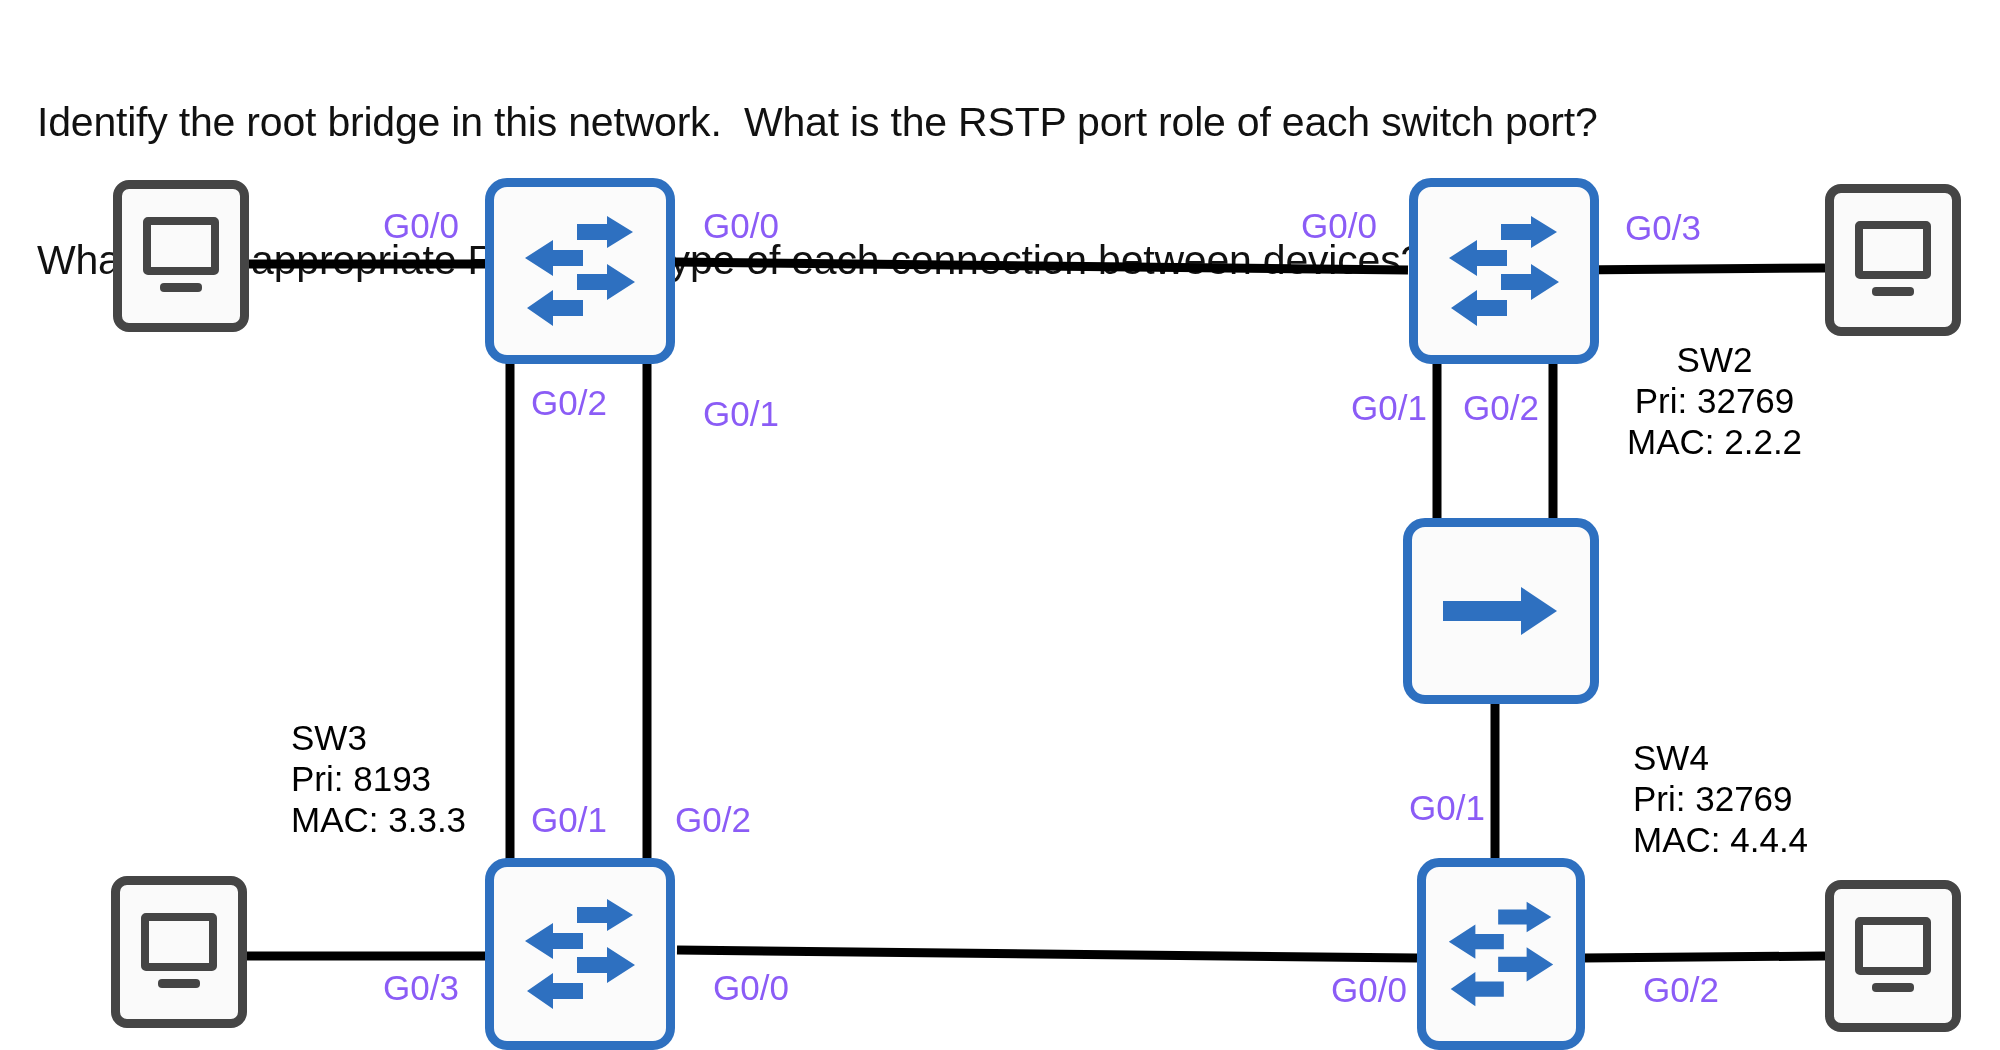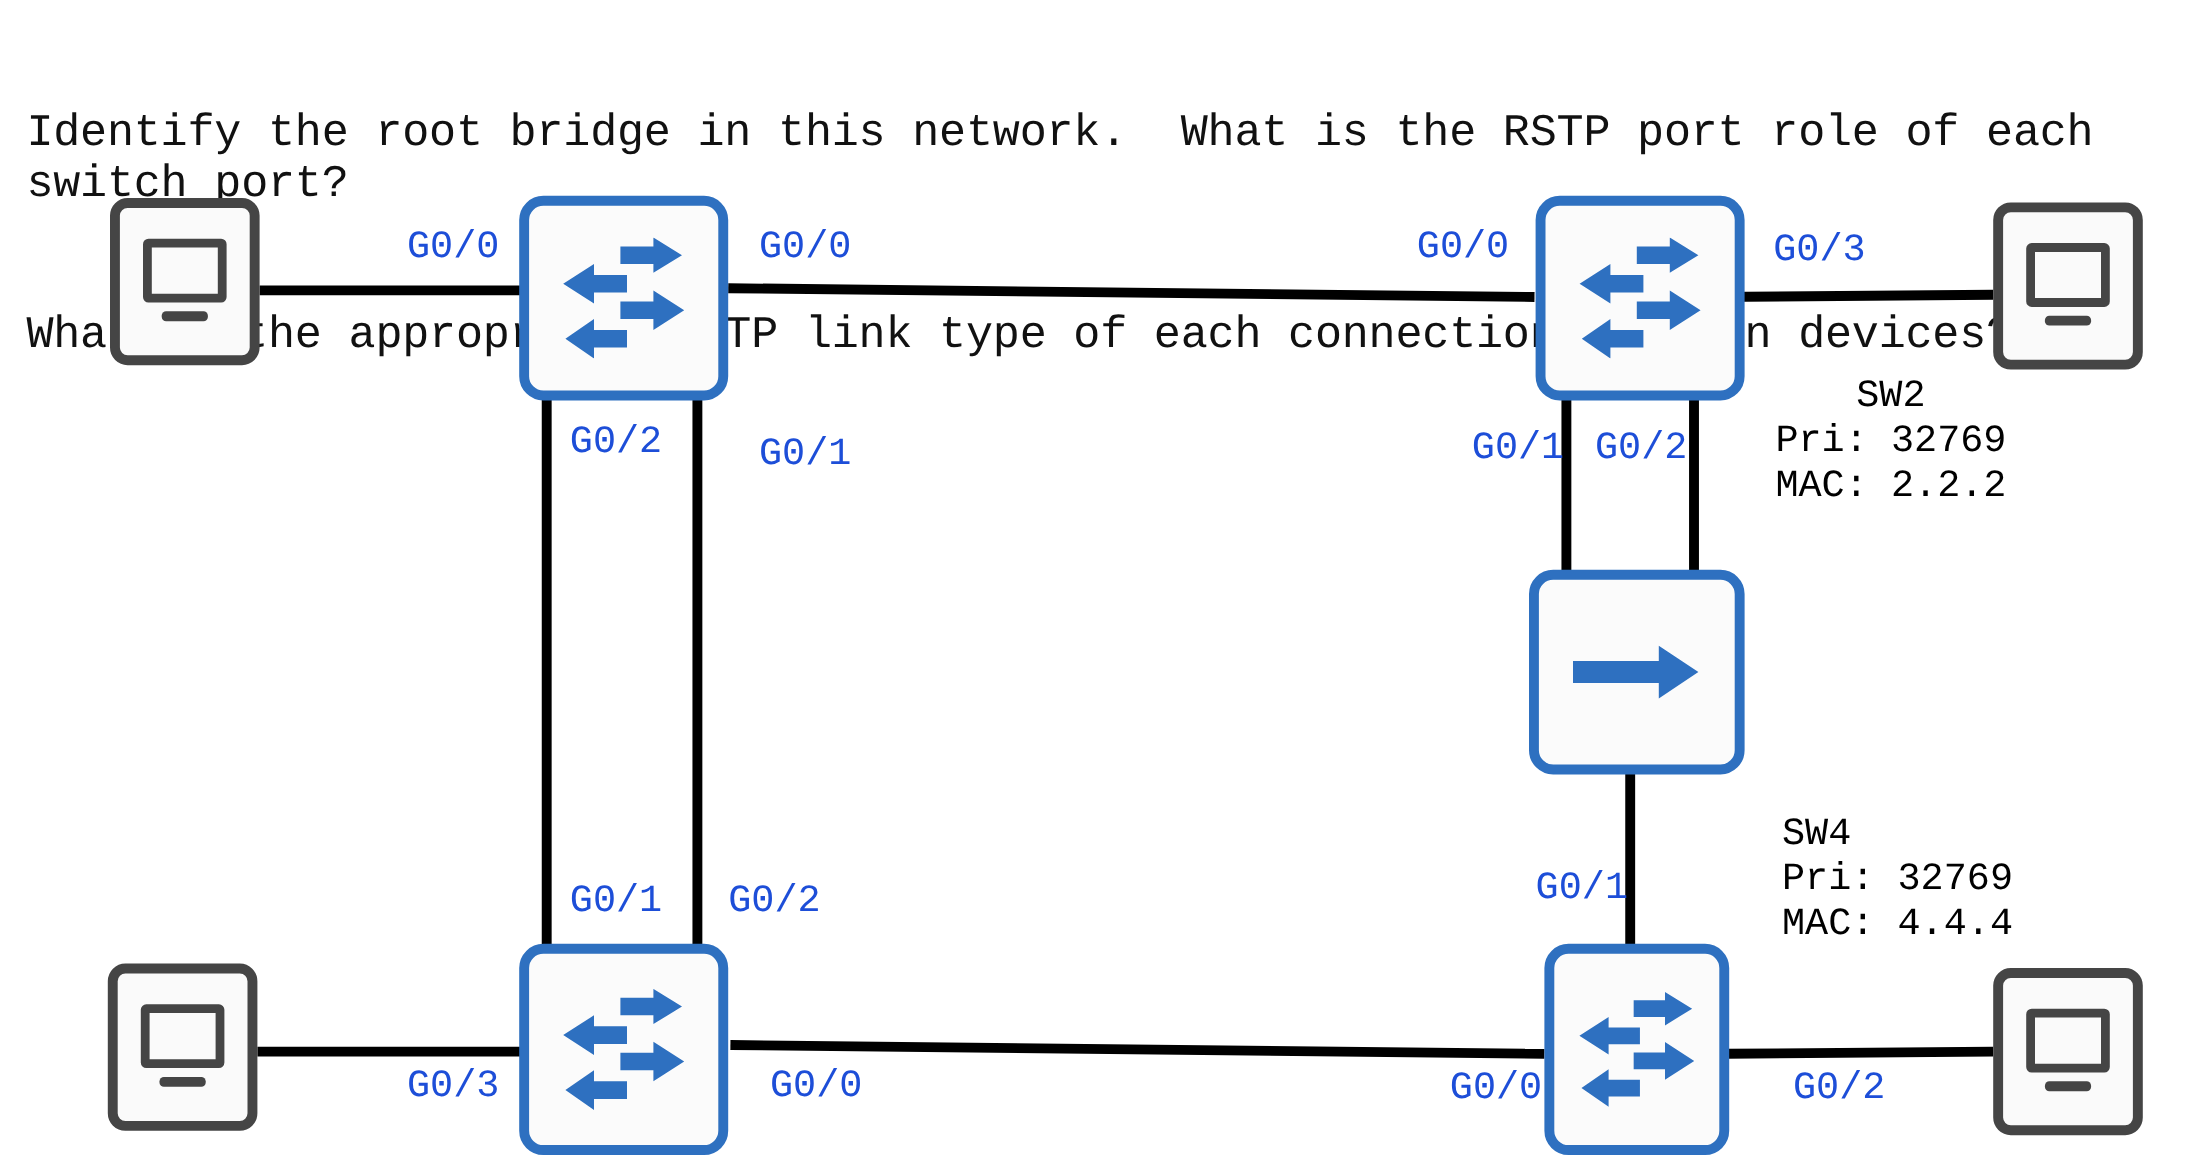"Identify the root bridge in" #stage { font-family: Liberation Mono, monospace -> none; left: 0 -> 13px }
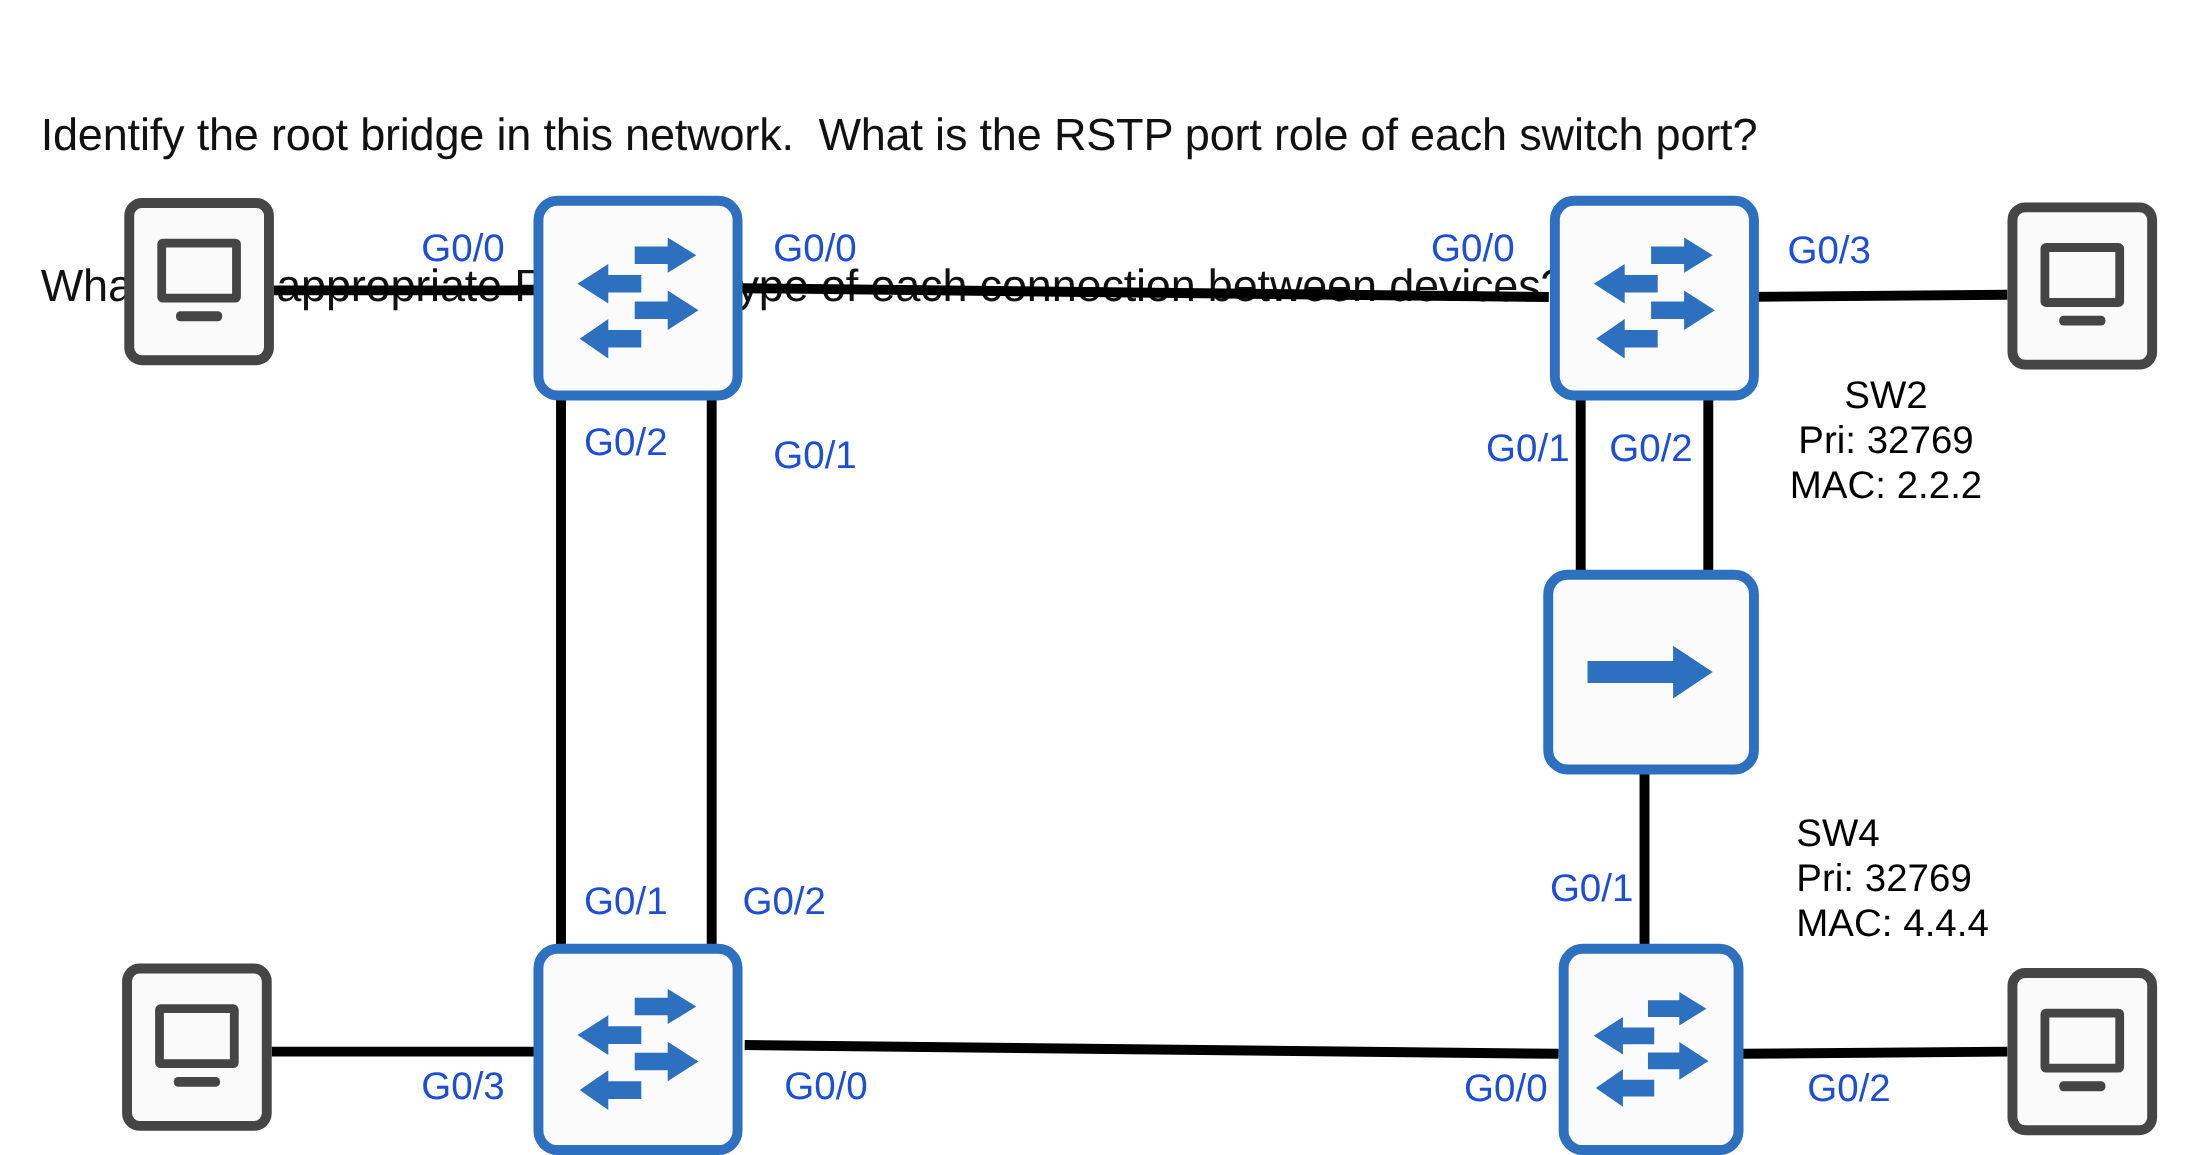"G0/0" .port-label { color: #1d4ed8 -> #8b5cf6 }
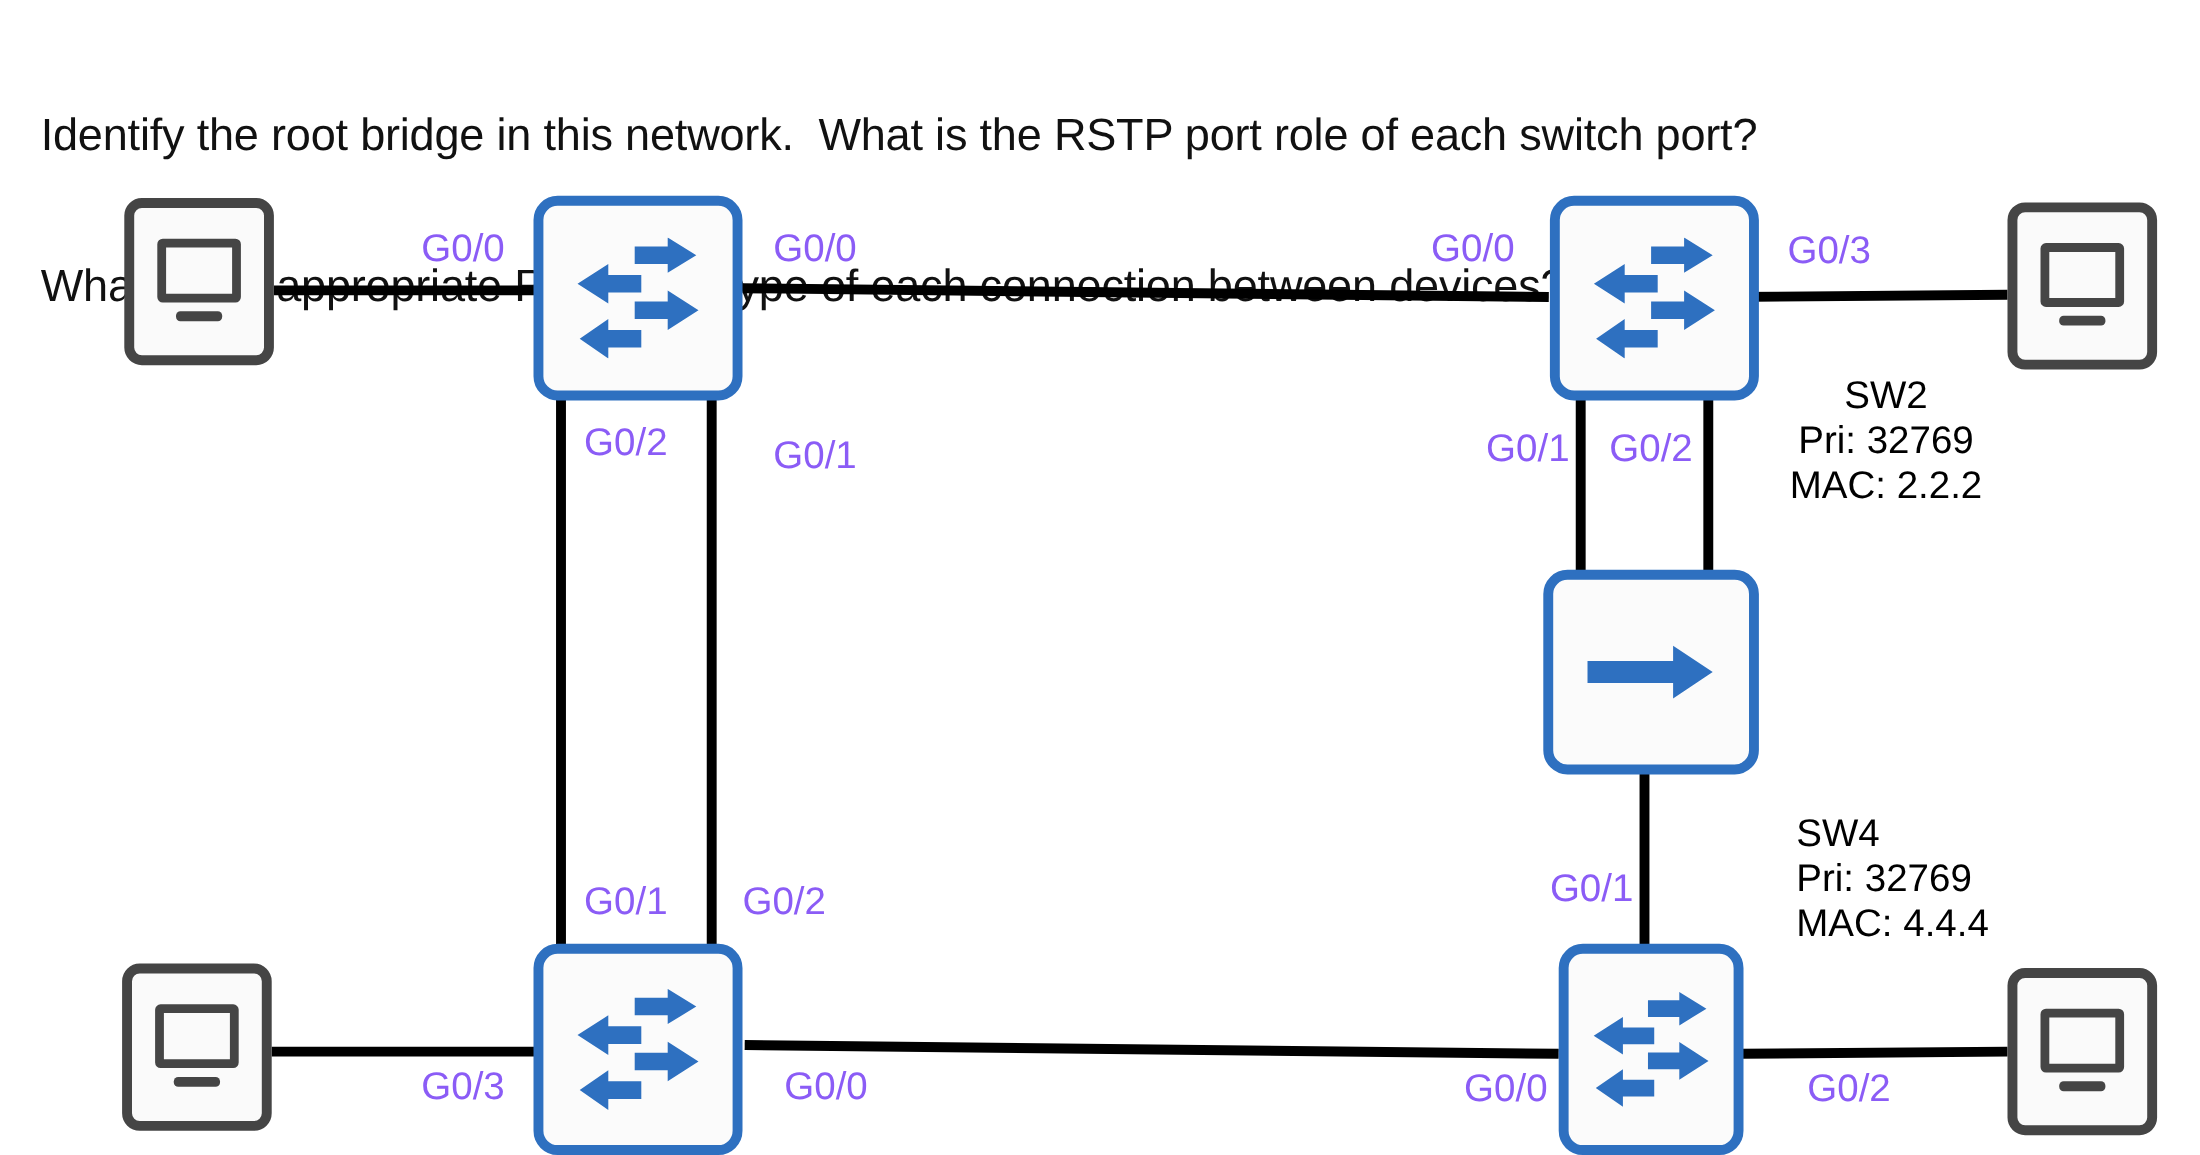"SW3" div.dev-info { html: none -> <div> <span>SW3</span> <span>Pri: 8193</span> <span>MAC: 3.3.3</span> </div> }
